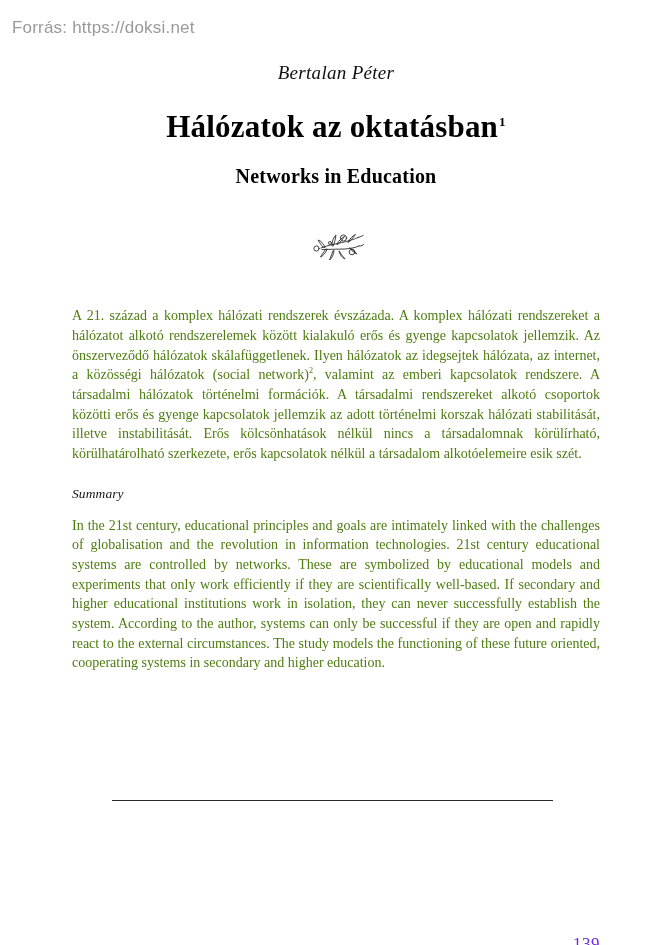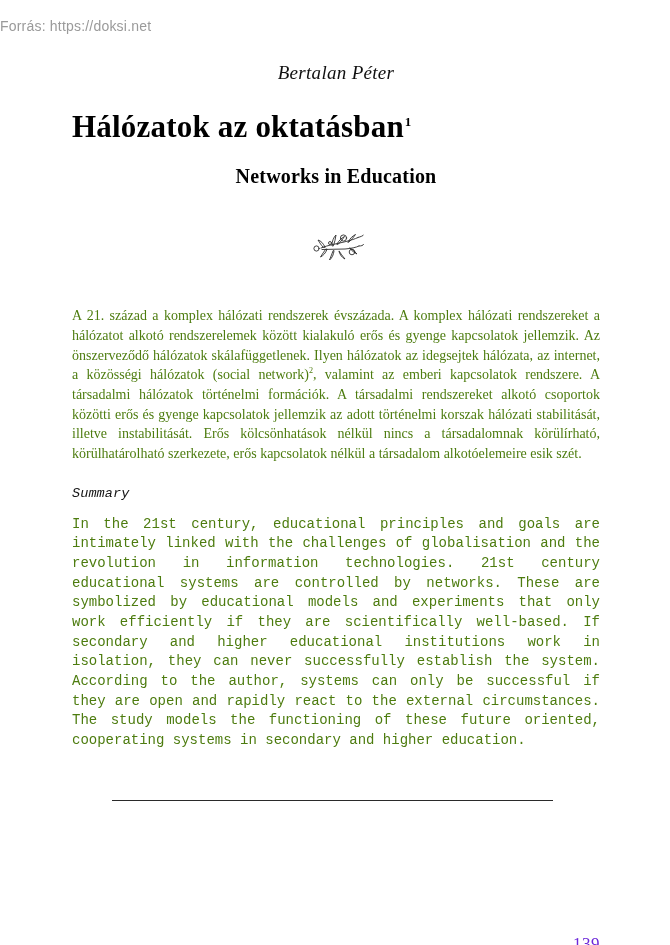"Forrás: https://doksi.net" .source-header { font-size: 14px -> 17px; left: 0 -> 12px }
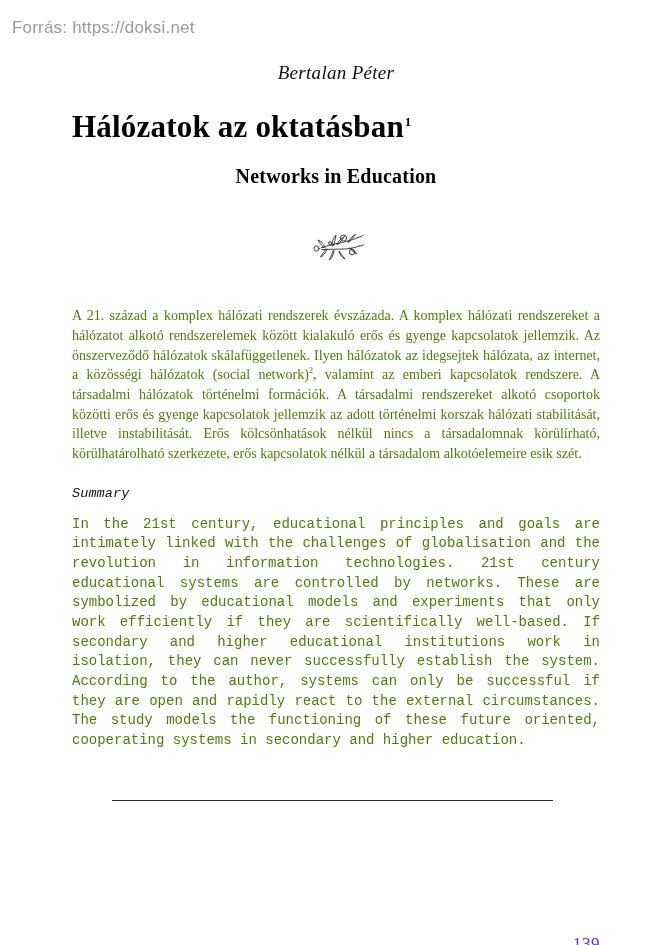"Hálózatok az oktatásban1" .doc-title { text-align: left -> center }
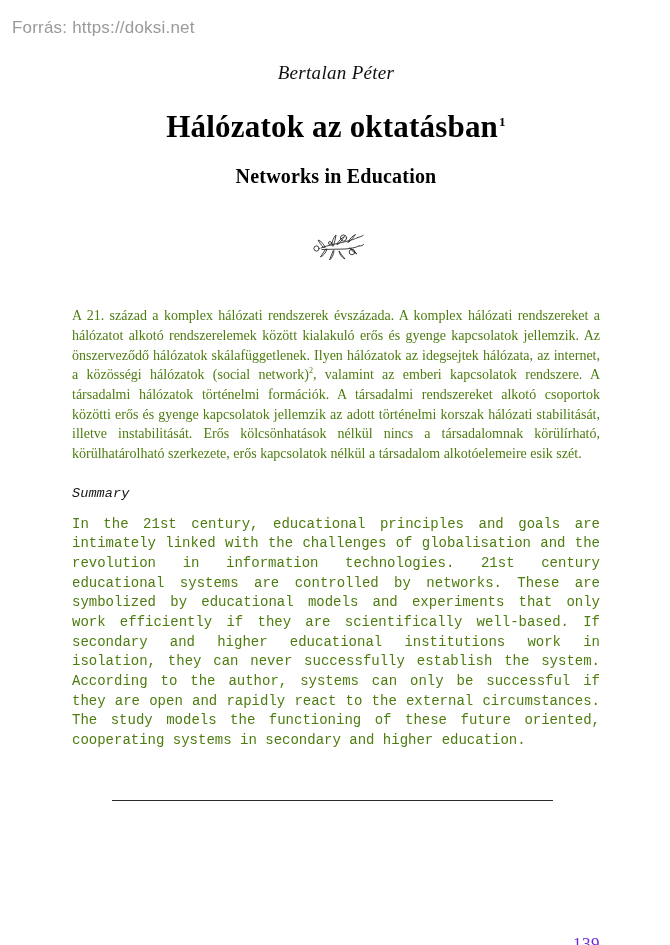"Summary" .abstract-block.second { font-family: Liberation Mono, monospace -> none }
